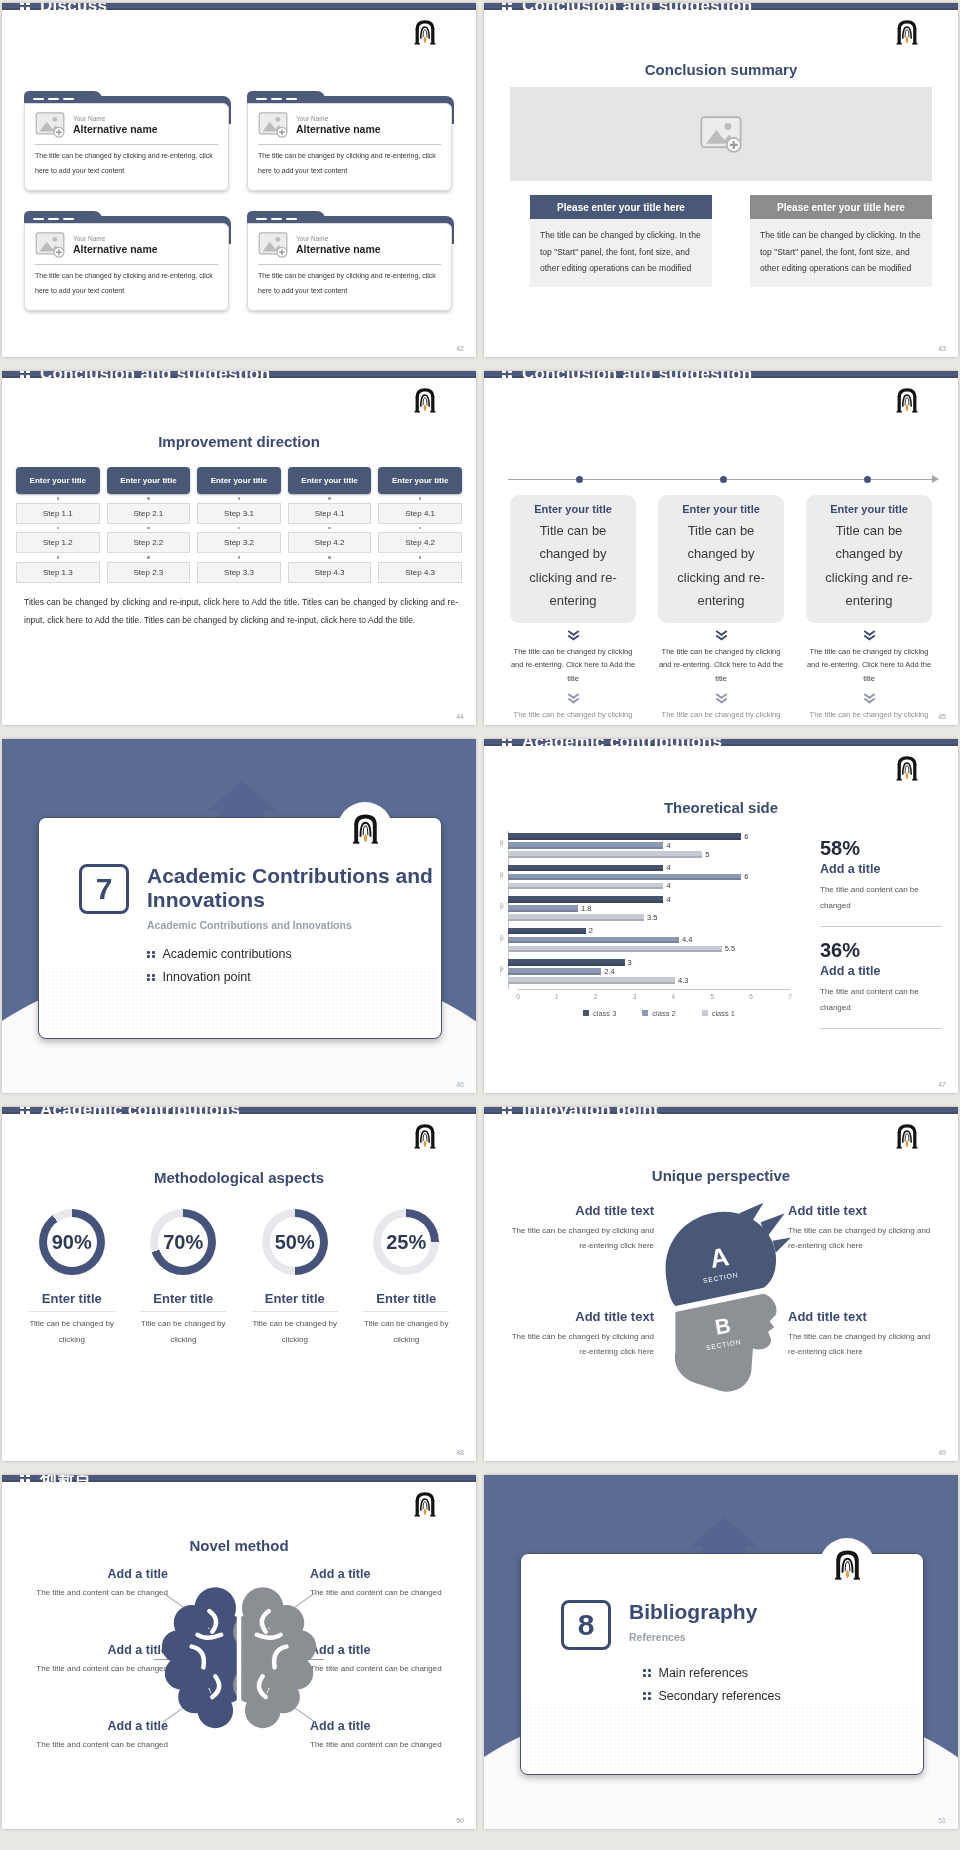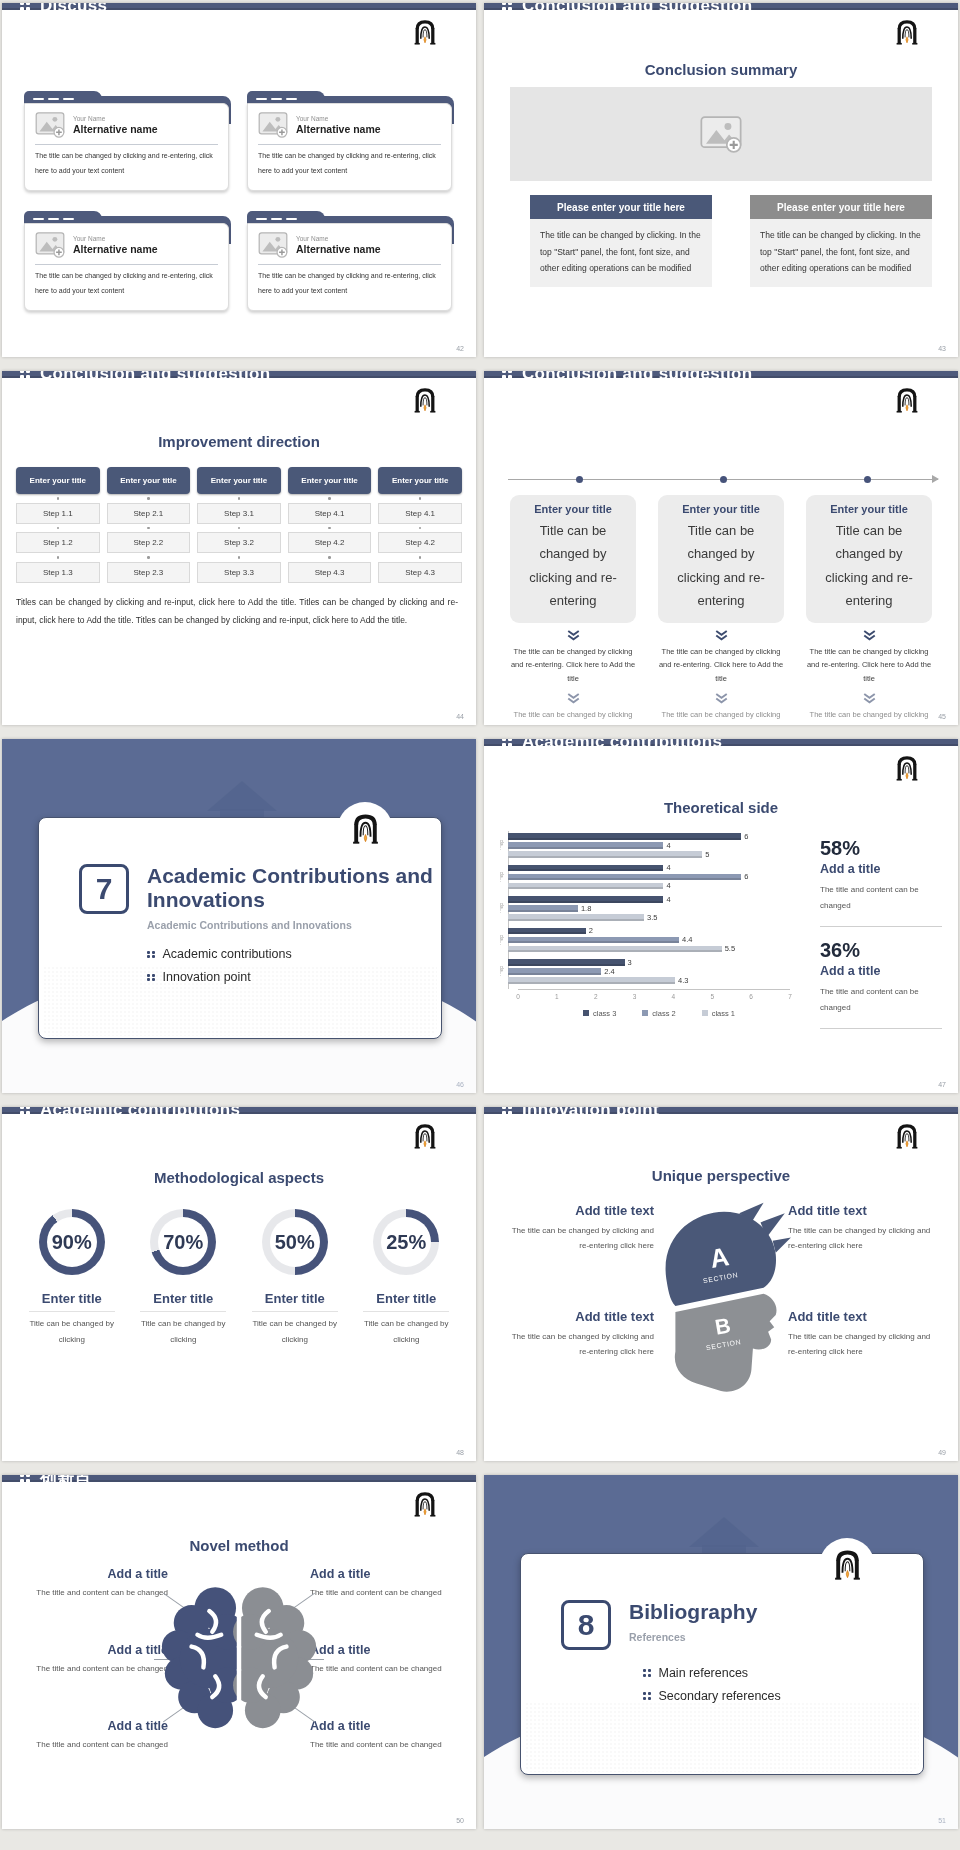"Titles can be changed by" .steps-footer { left: 14px -> 22px }
